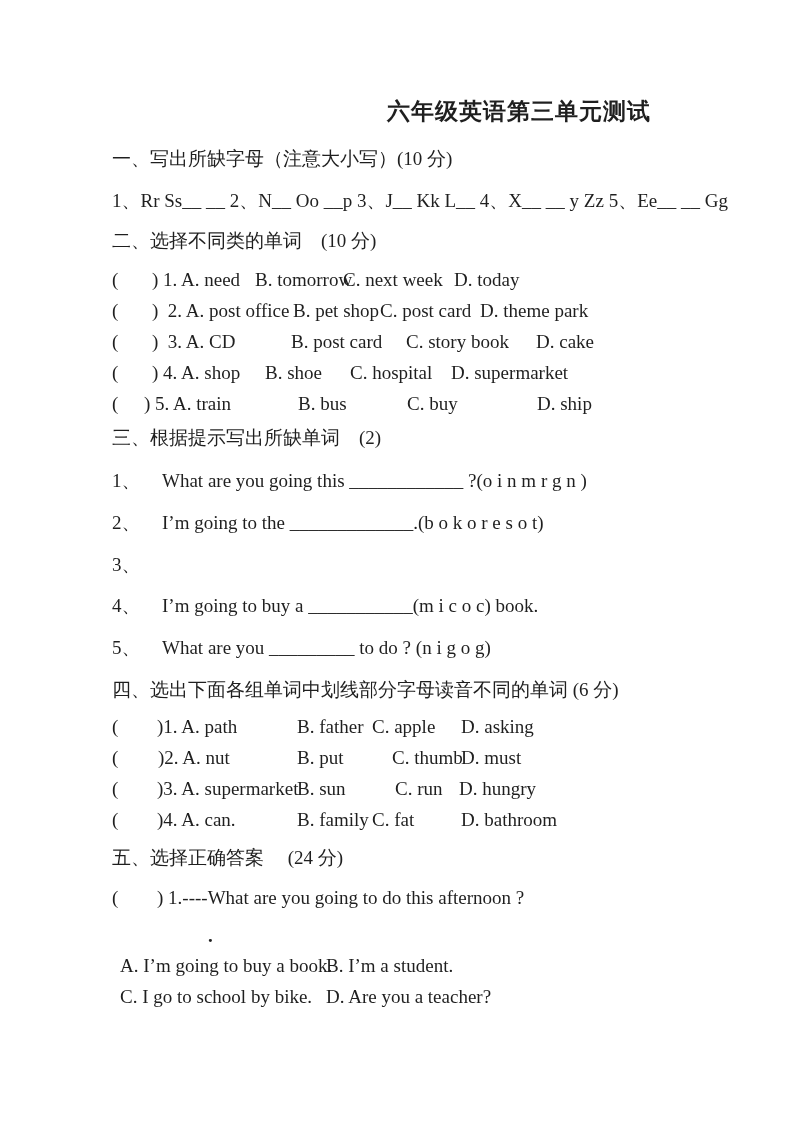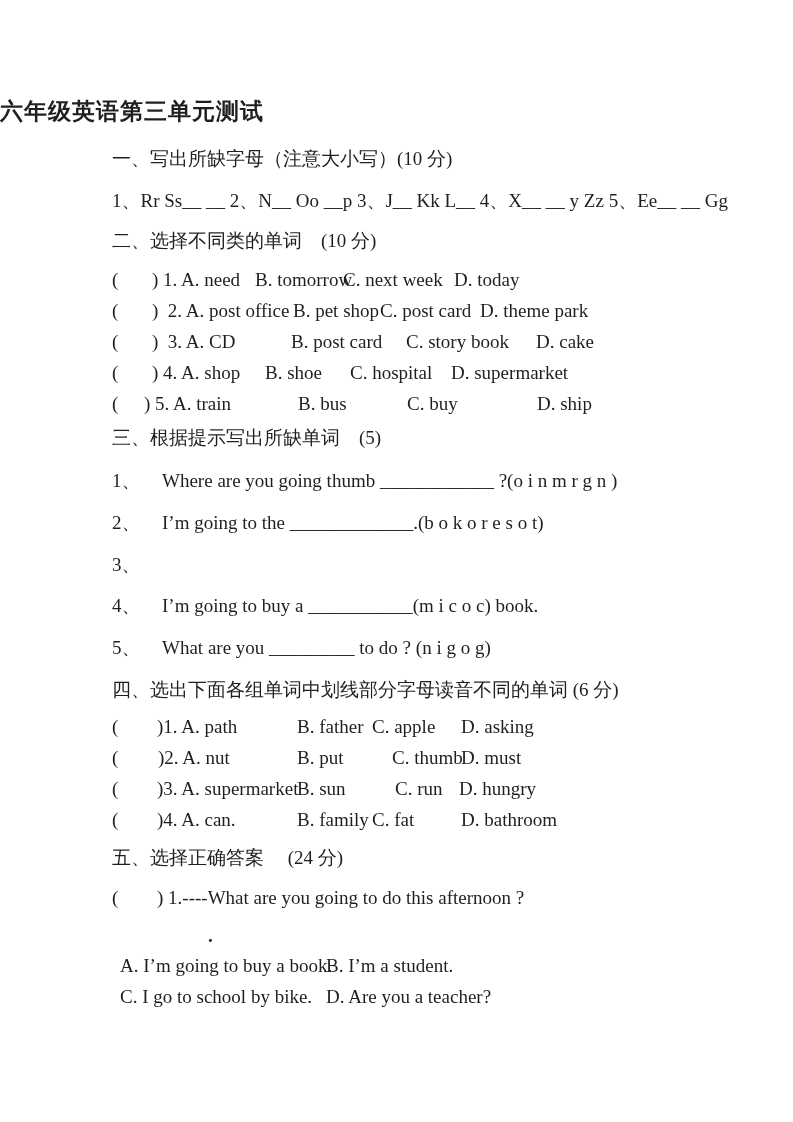"六年级英语第三单元测试" .title { text-align: left -> right }
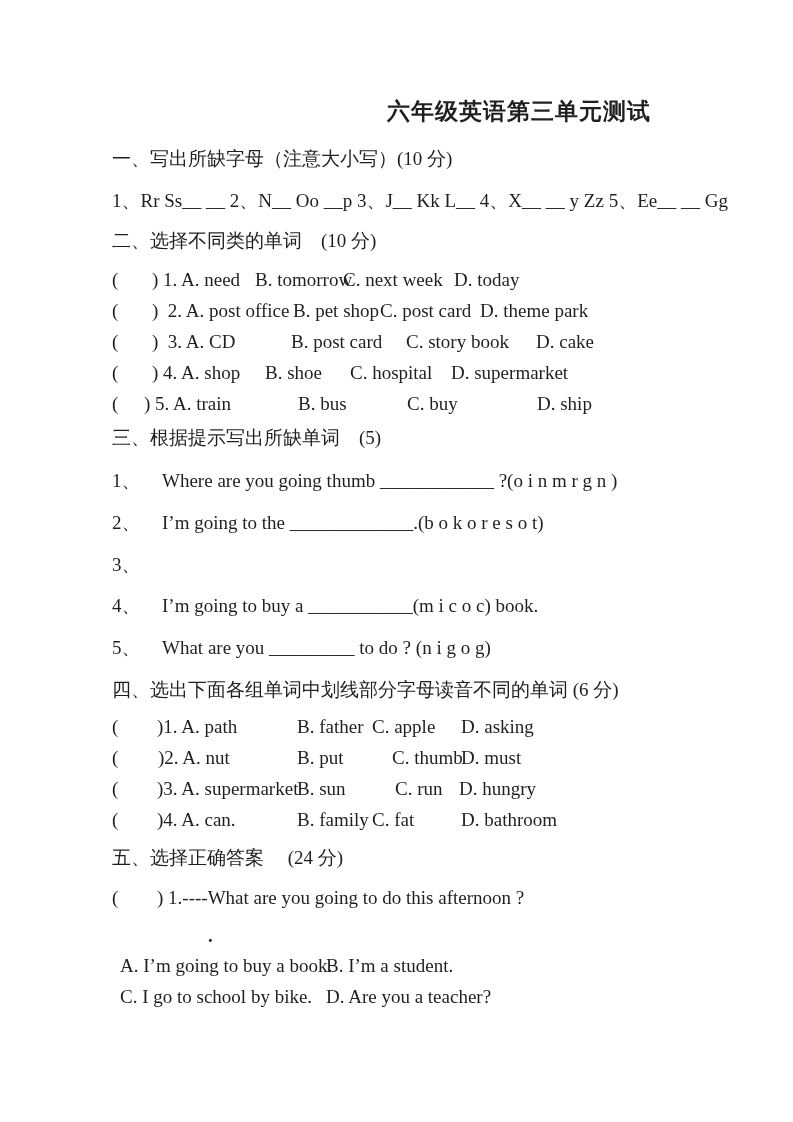"三、根据提示写出所缺单词 (5)" div.ln { text: 5 -> 2 }
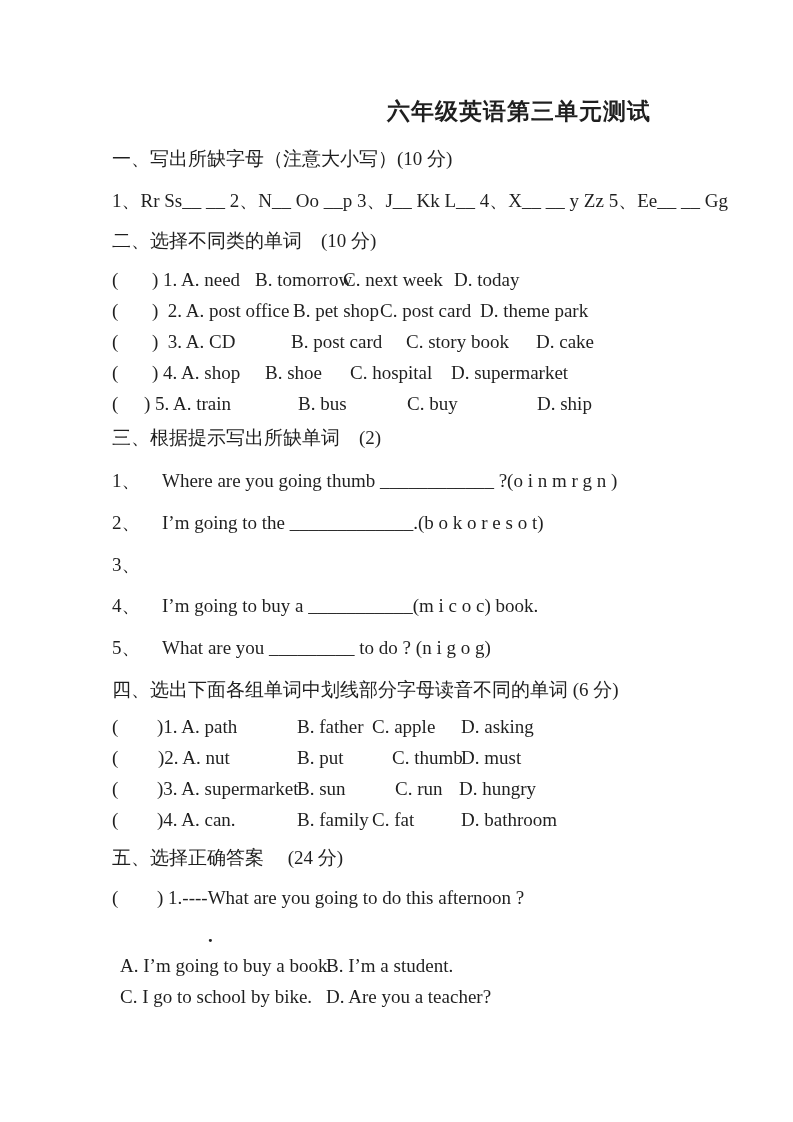"Where are you going thumb" span.cell { text: Where are you going thumb -> What are you going this }
